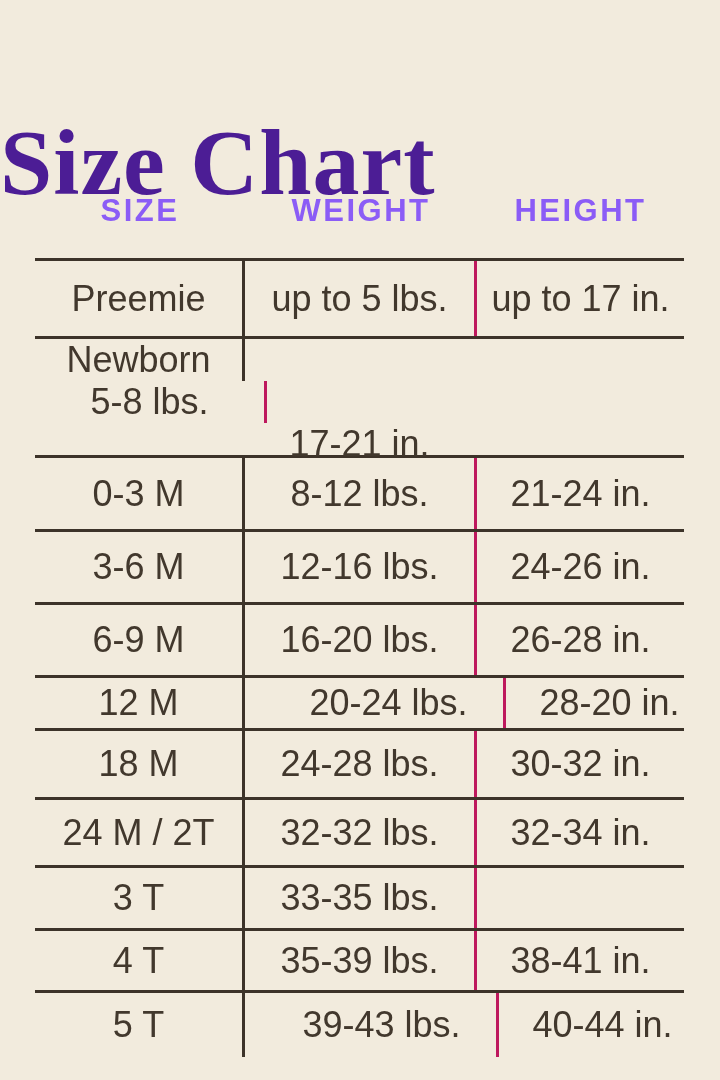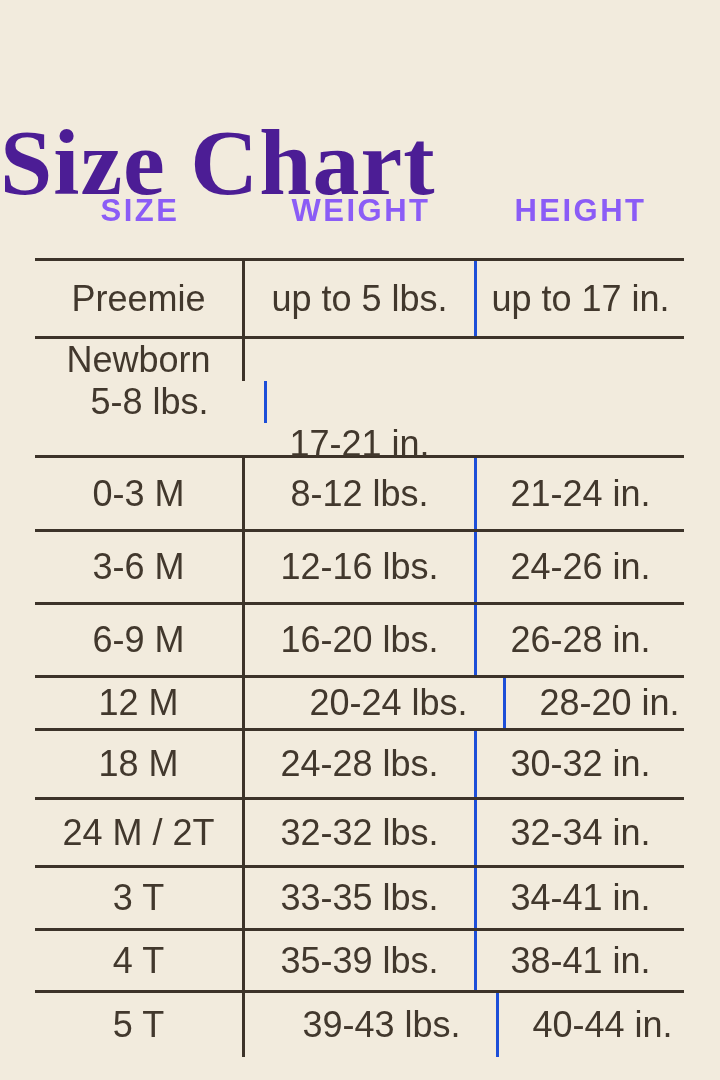"up to 5 lbs." .c2 { border-right: 3px solid #1d4ed8 -> 3px solid #be185d }
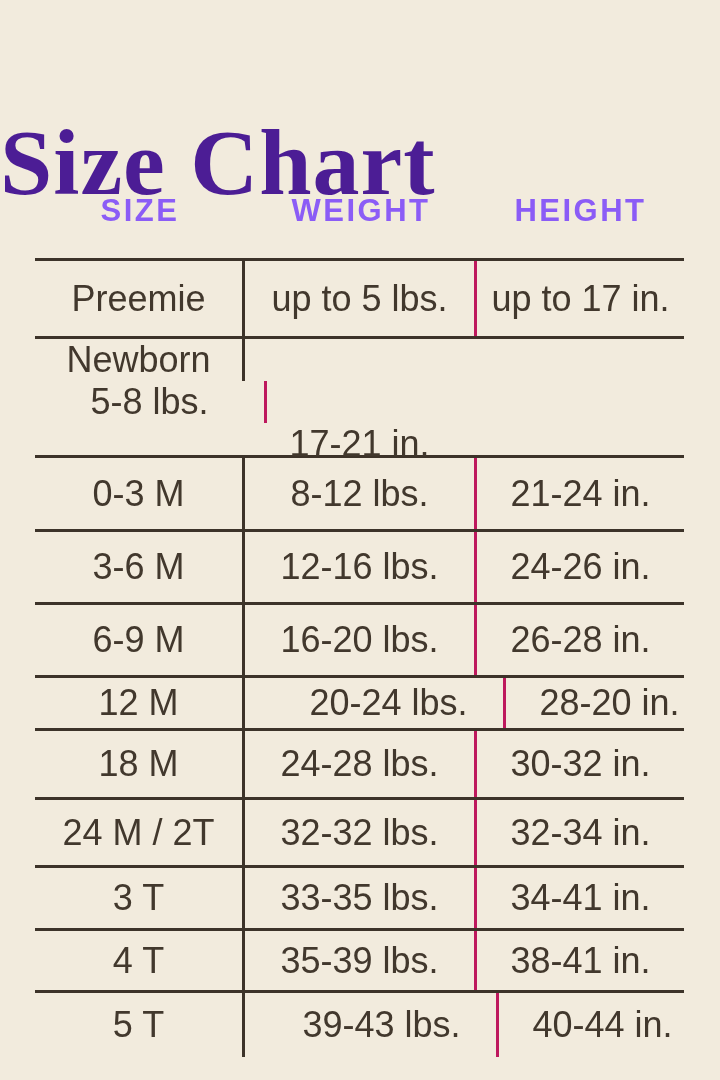"34-41 in." div.tcell { html: <div>34-41 in.</div> -> none }
